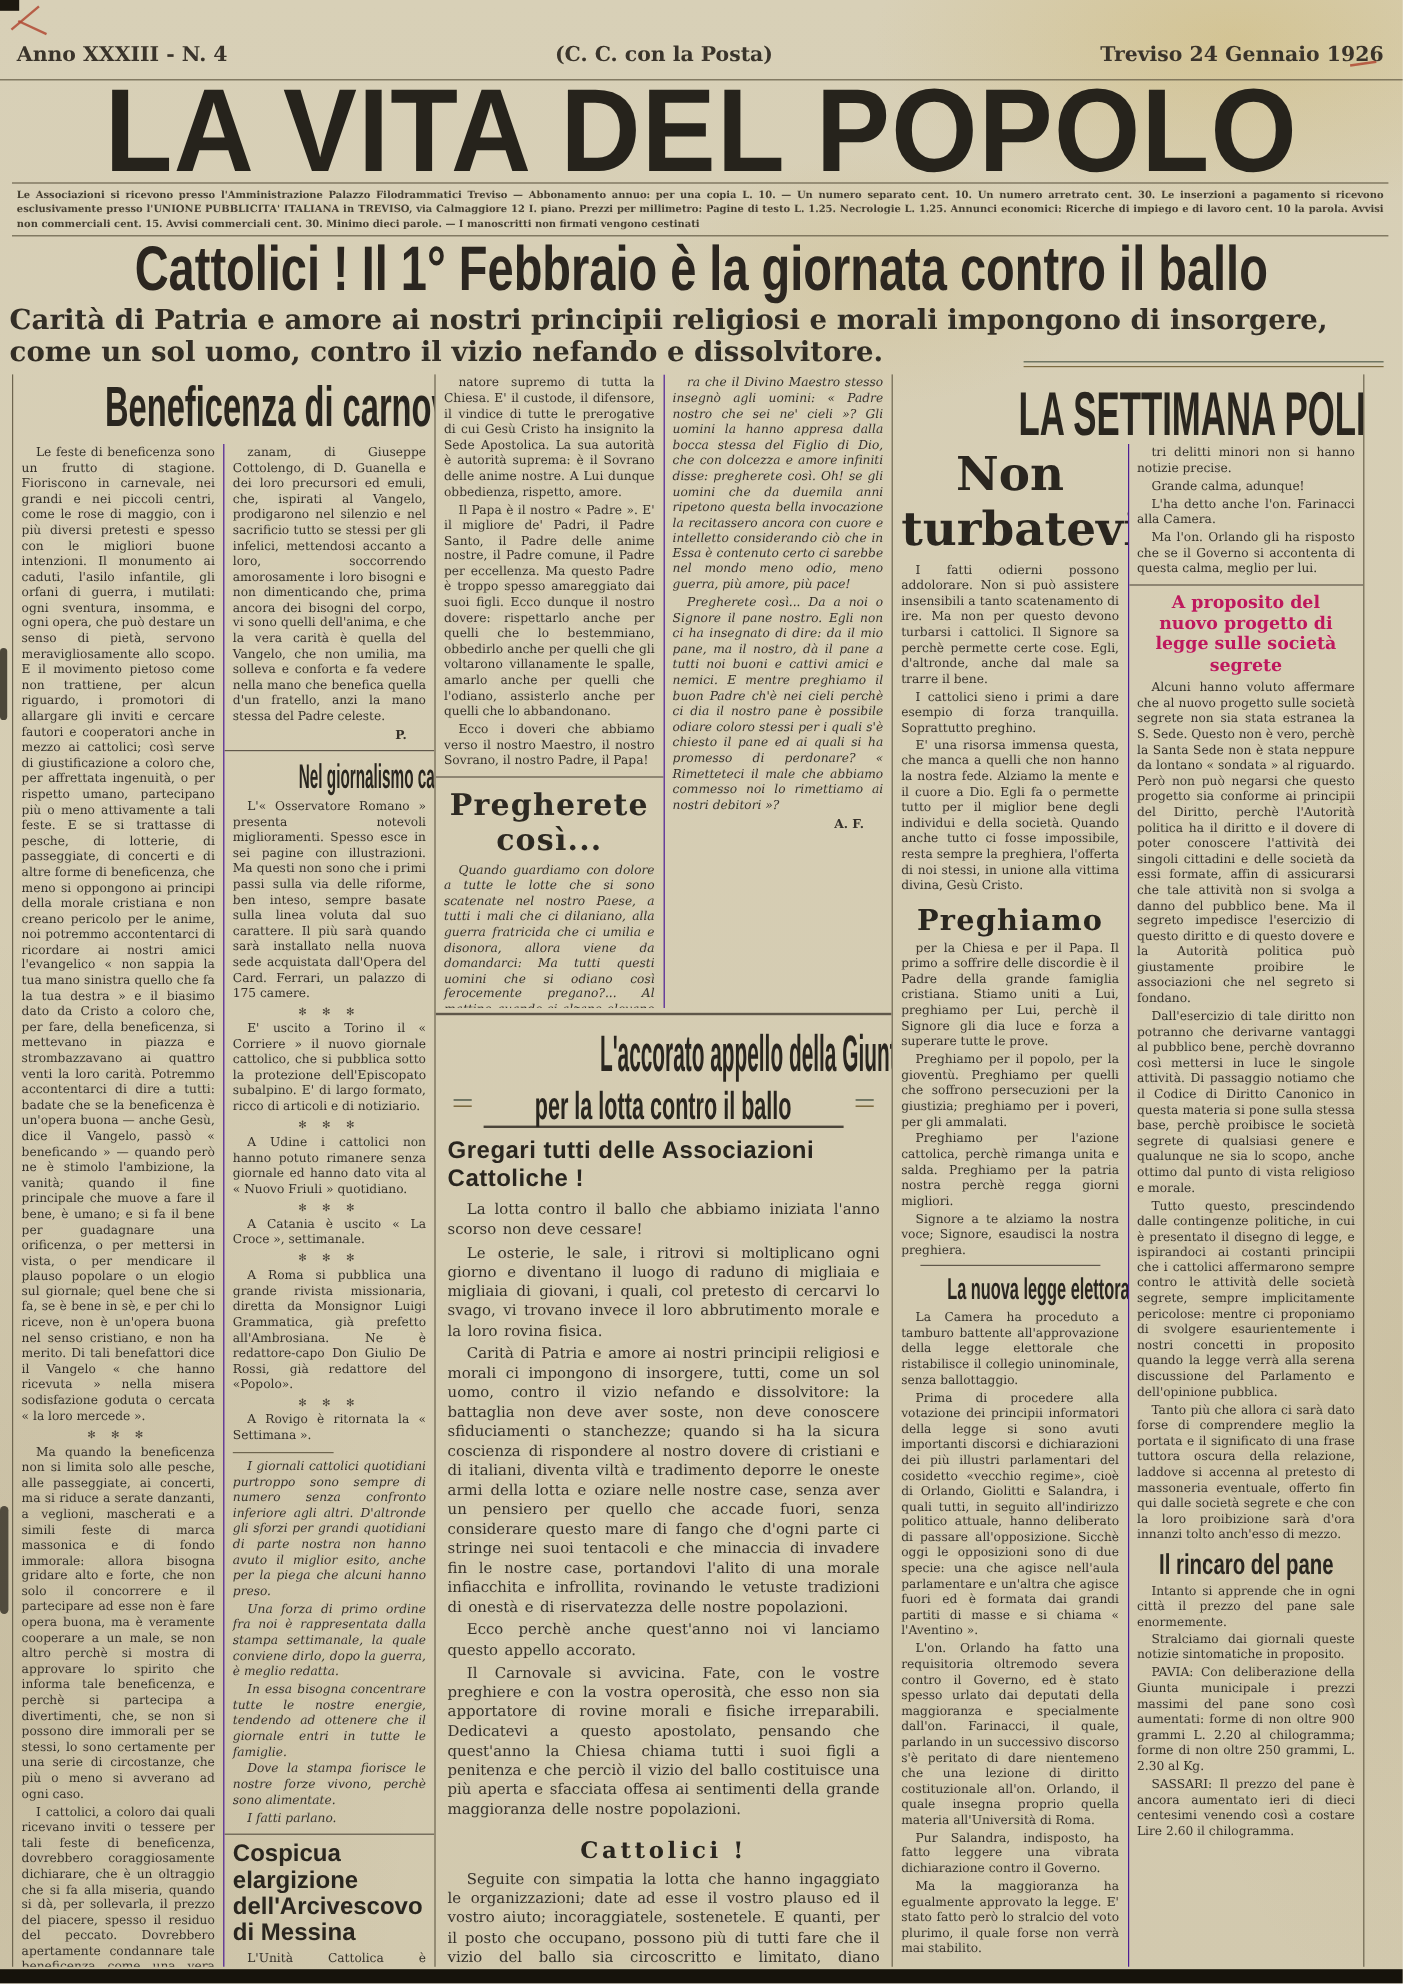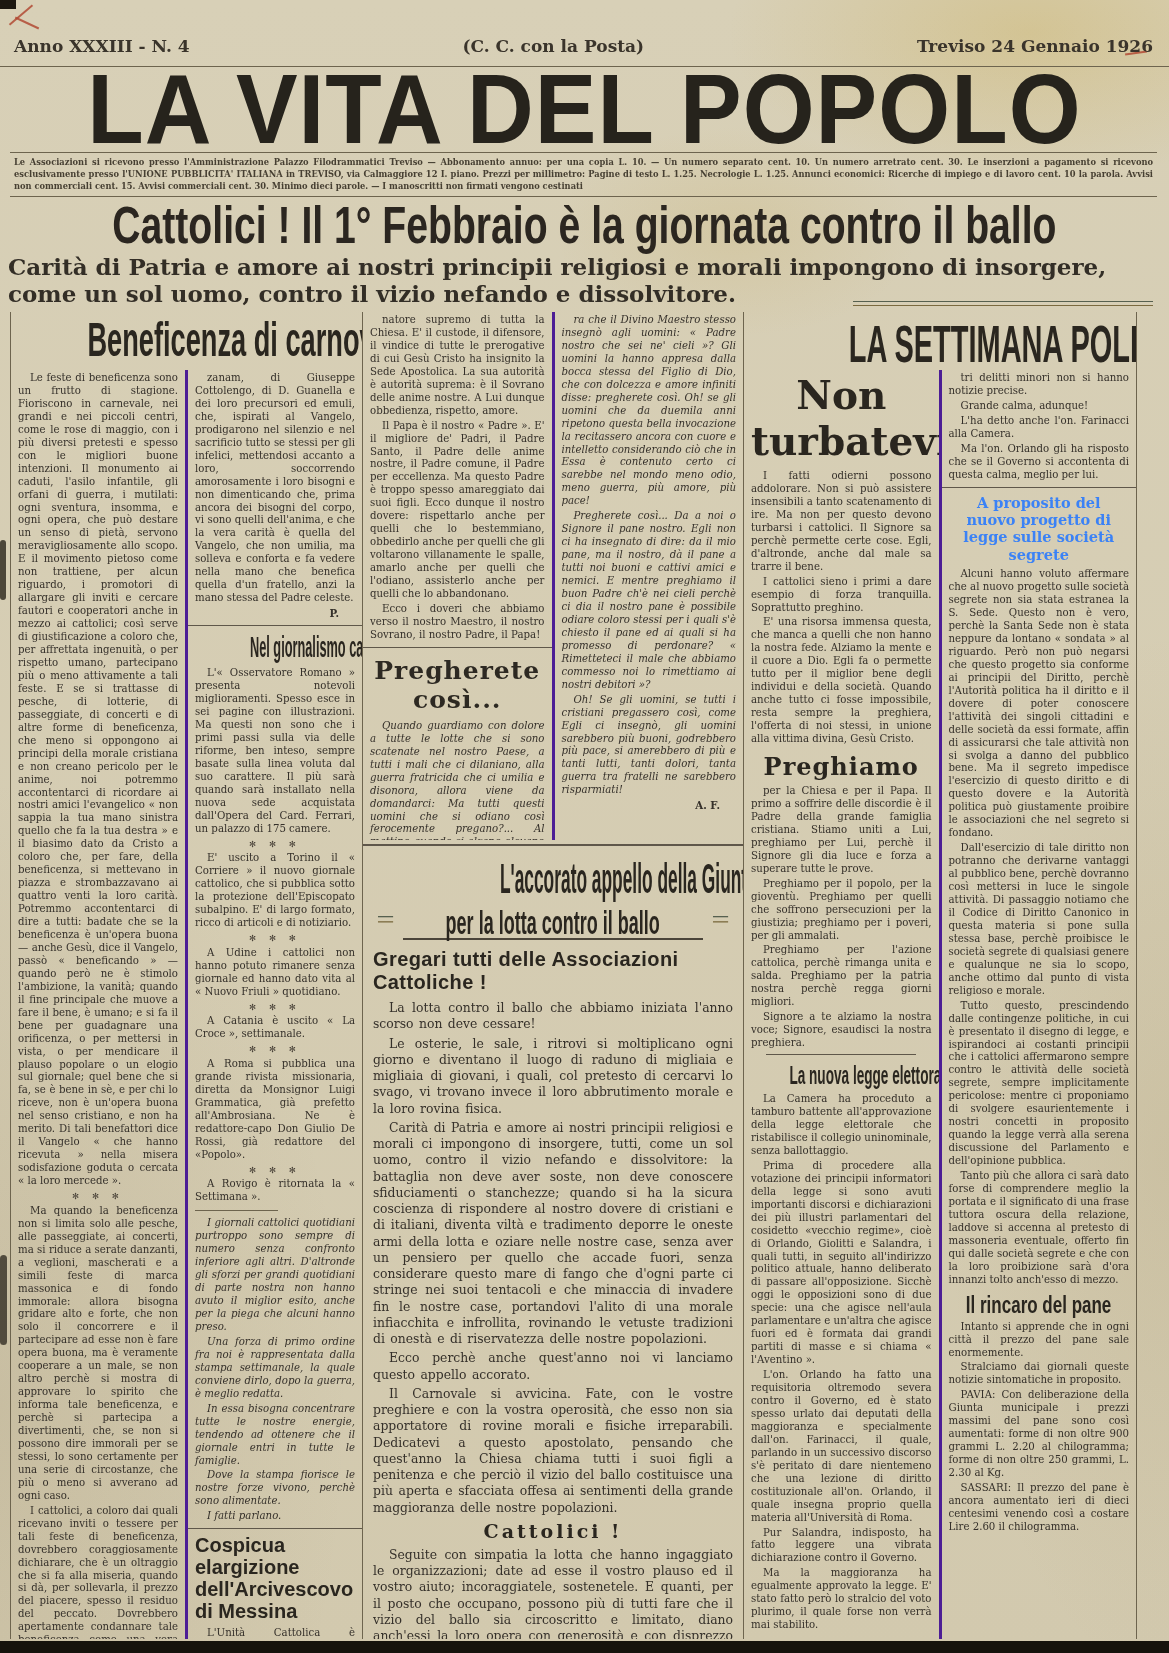"ra che il Divino Maestro" .col + .col { border-left: 3px solid #4c1d95 -> 1px solid #4c1d95 }
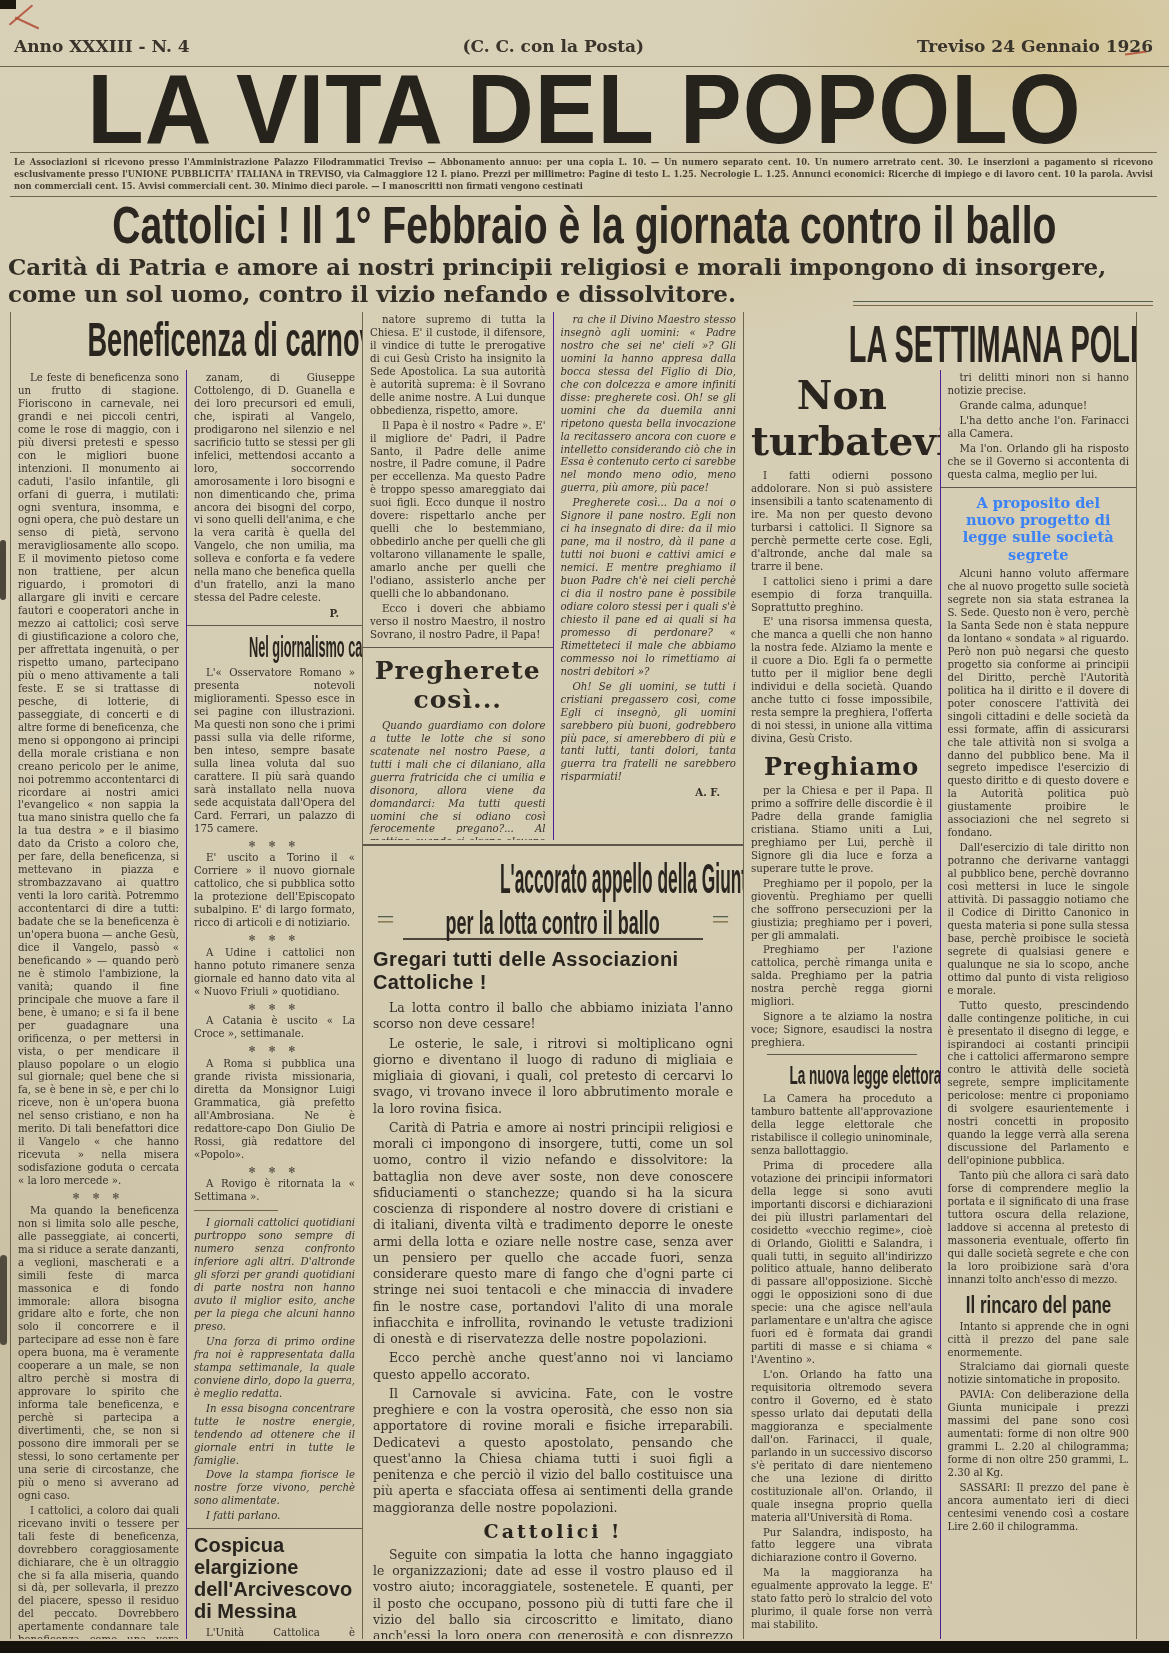"A proposito del nuovo progetto" .h-segrete { color: #3b82f6 -> #be185d }
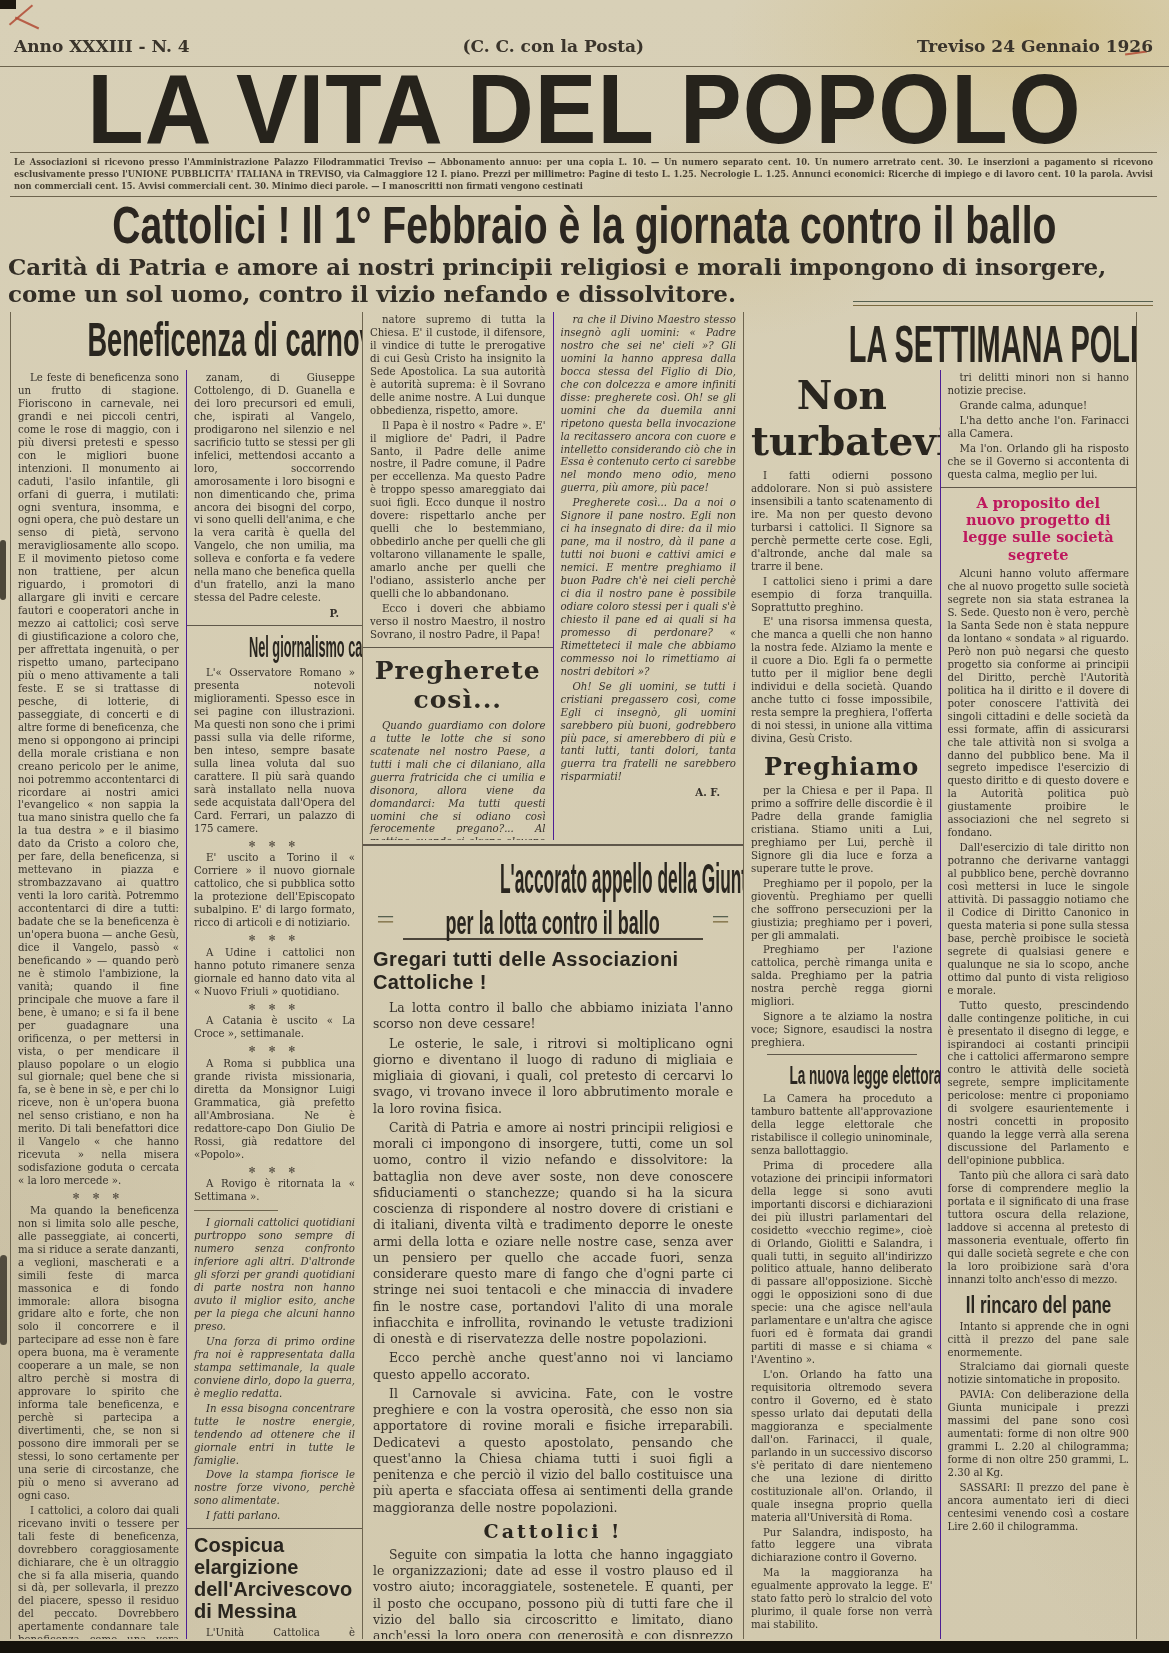"Oh! Se gli uomini, se" p.p-i { html: <p>Oh! Se gli uomini, se tutti i cristiani pregassero così, come Egli ci insegnò, gli uomini sarebbero più buoni, godrebbero più pace, si amerebbero di più e tanti lutti, tanti dolori, tanta guerra tra fratelli ne sarebbero risparmiati!</p> -> none }
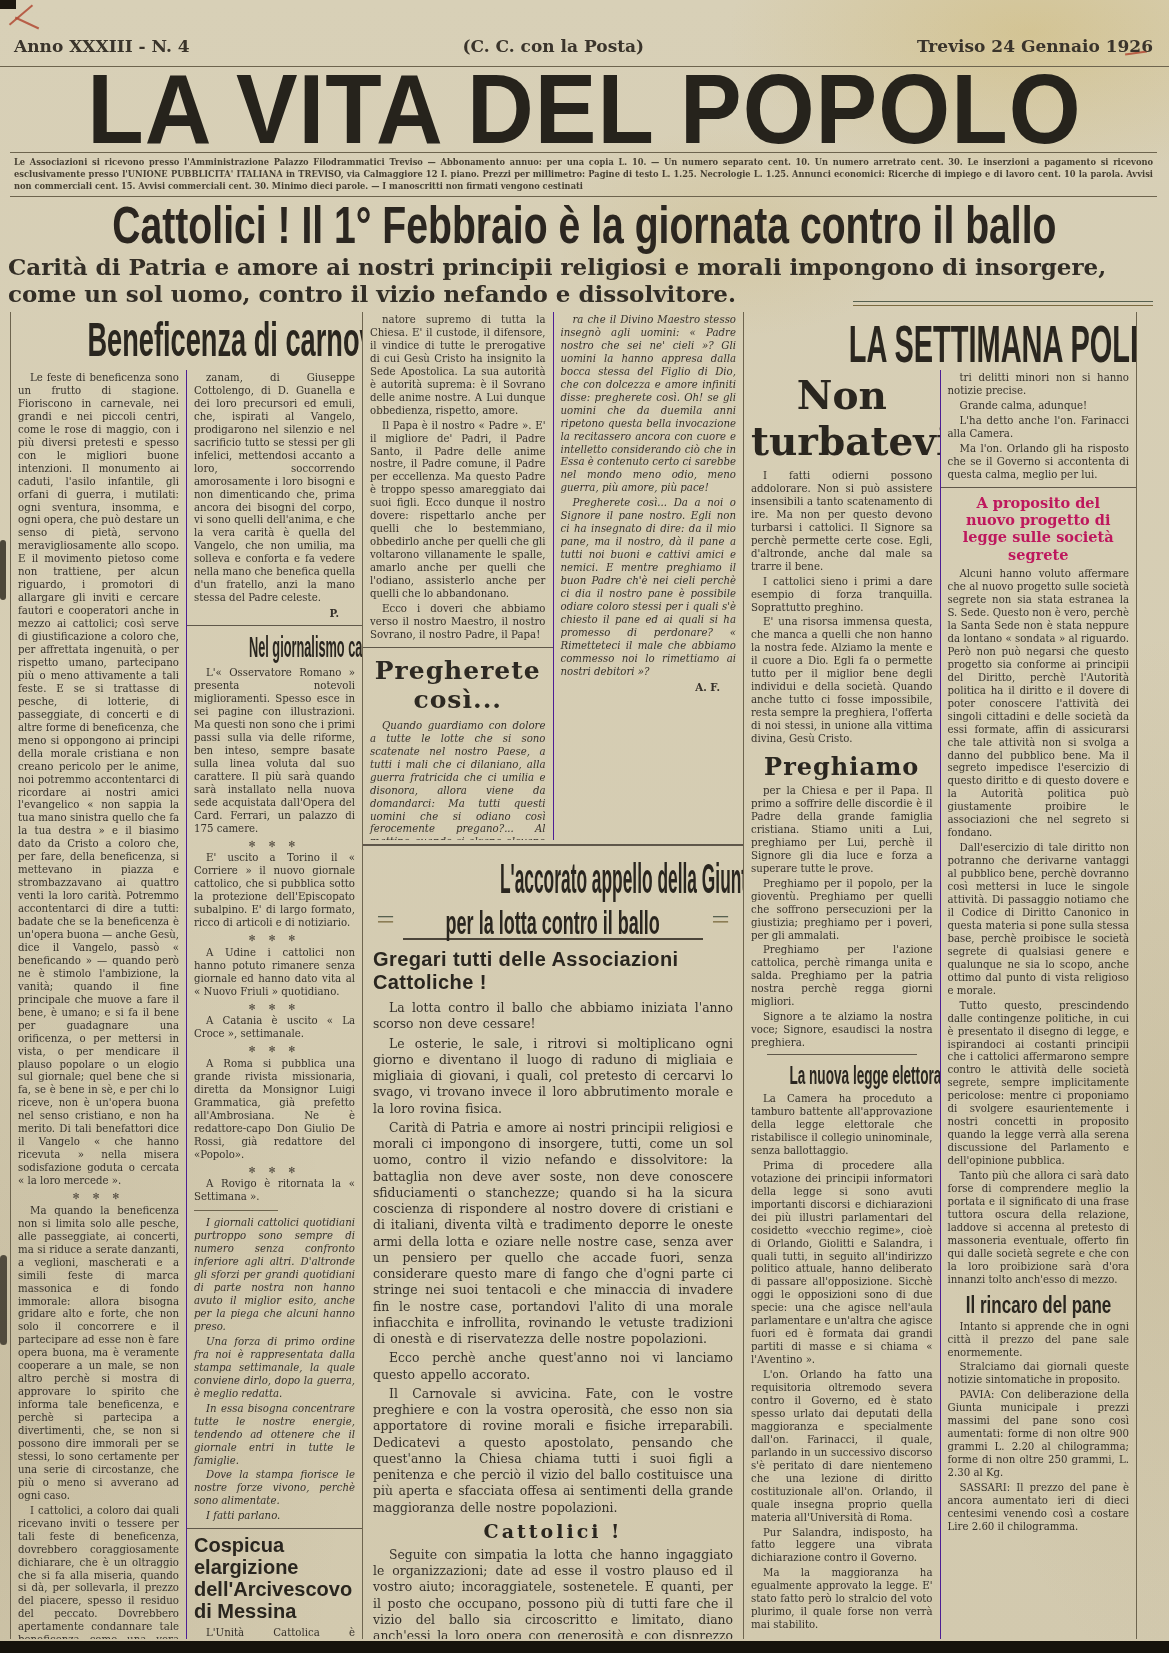"Cattolici !" .h-catt2 { margin: 4px 0 5px -> 15px 0 5px }
